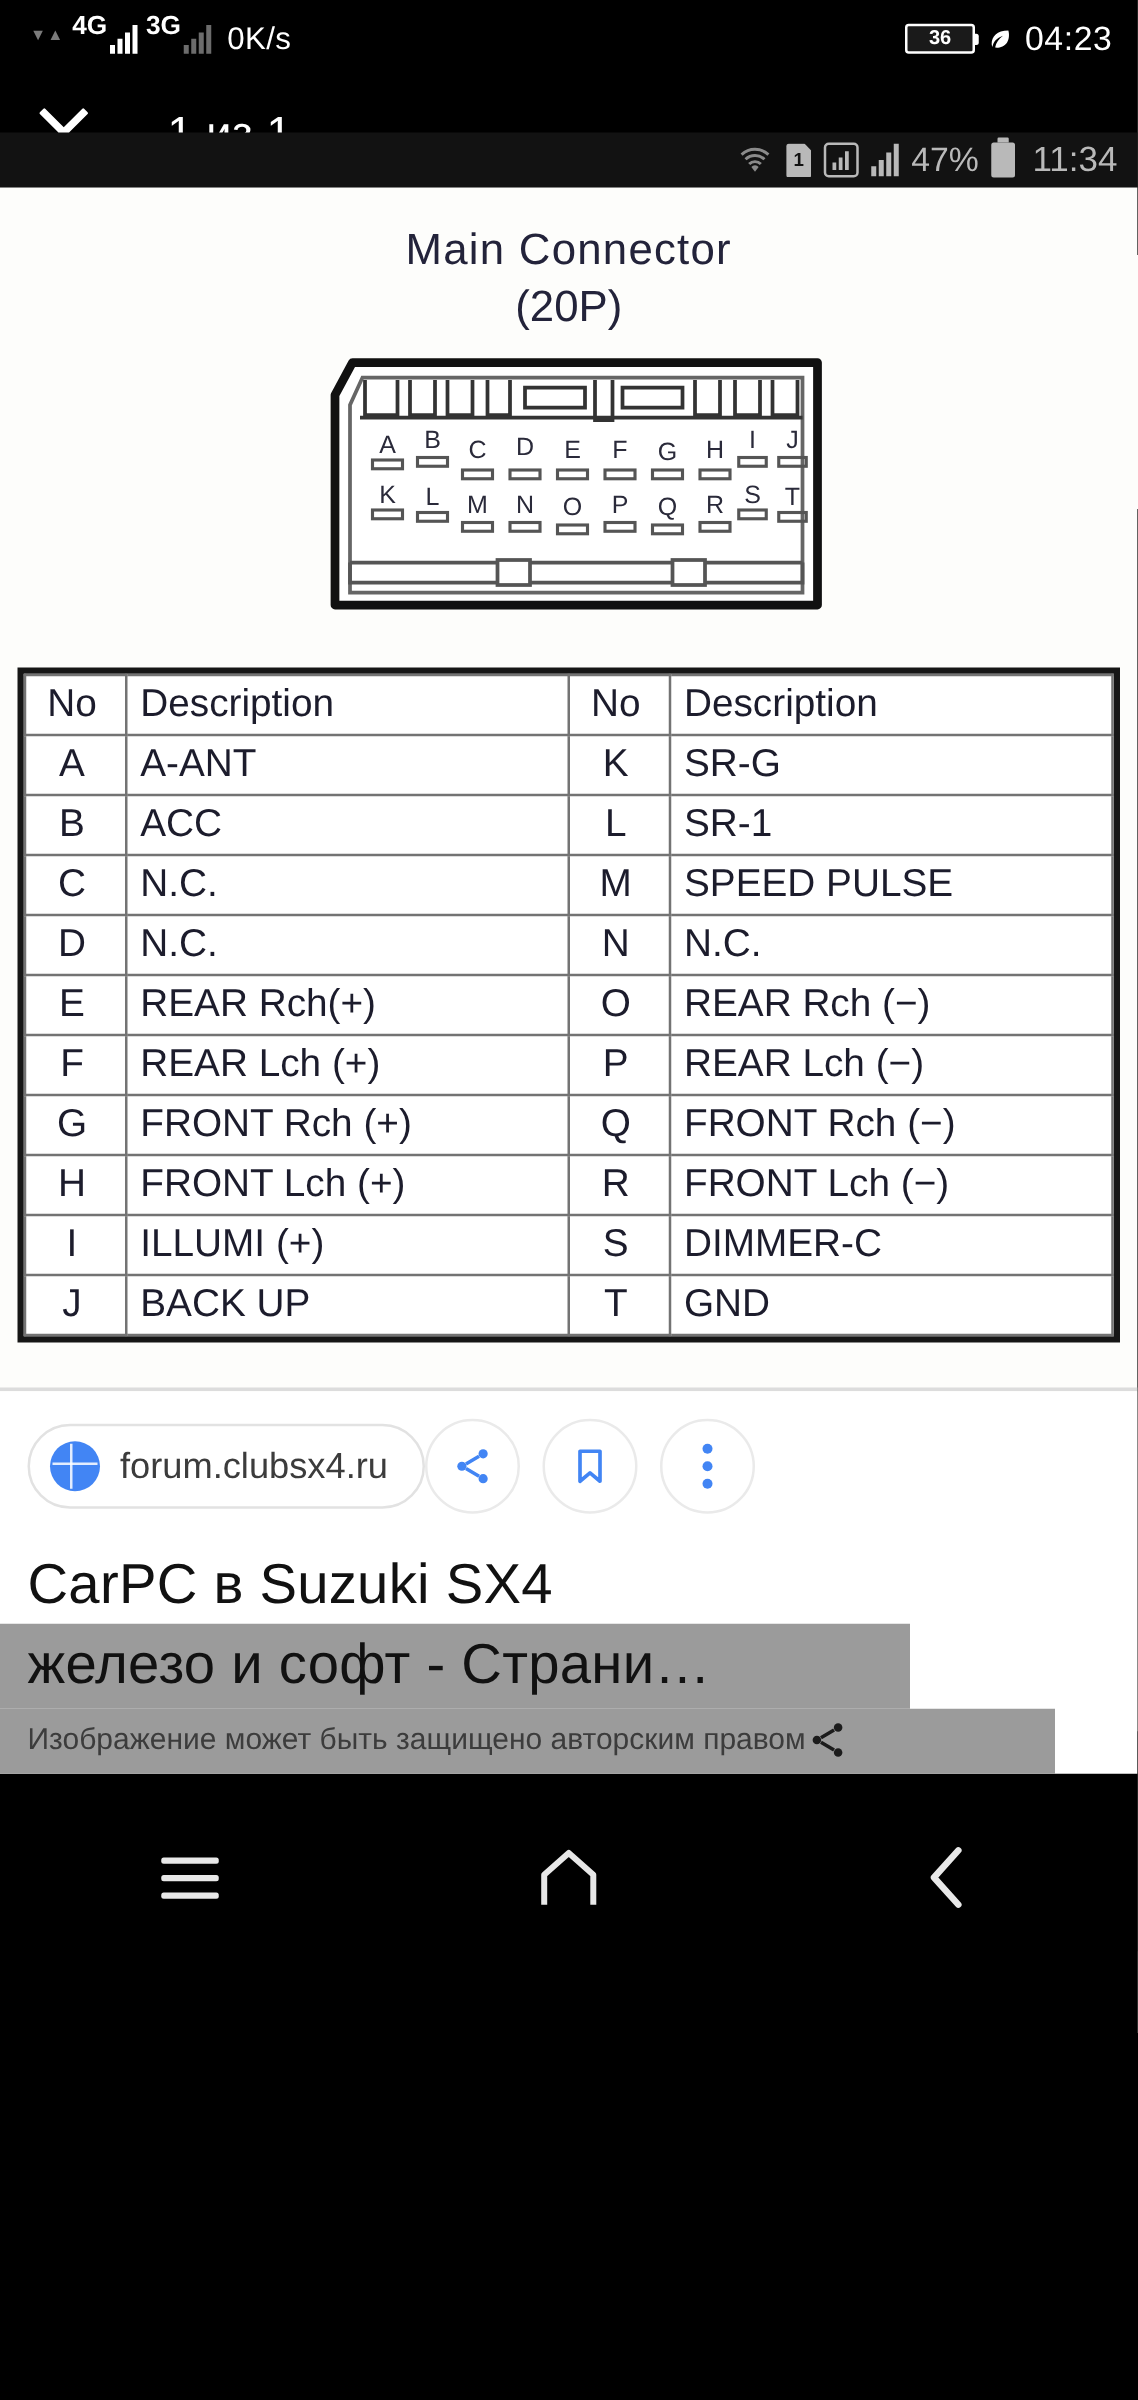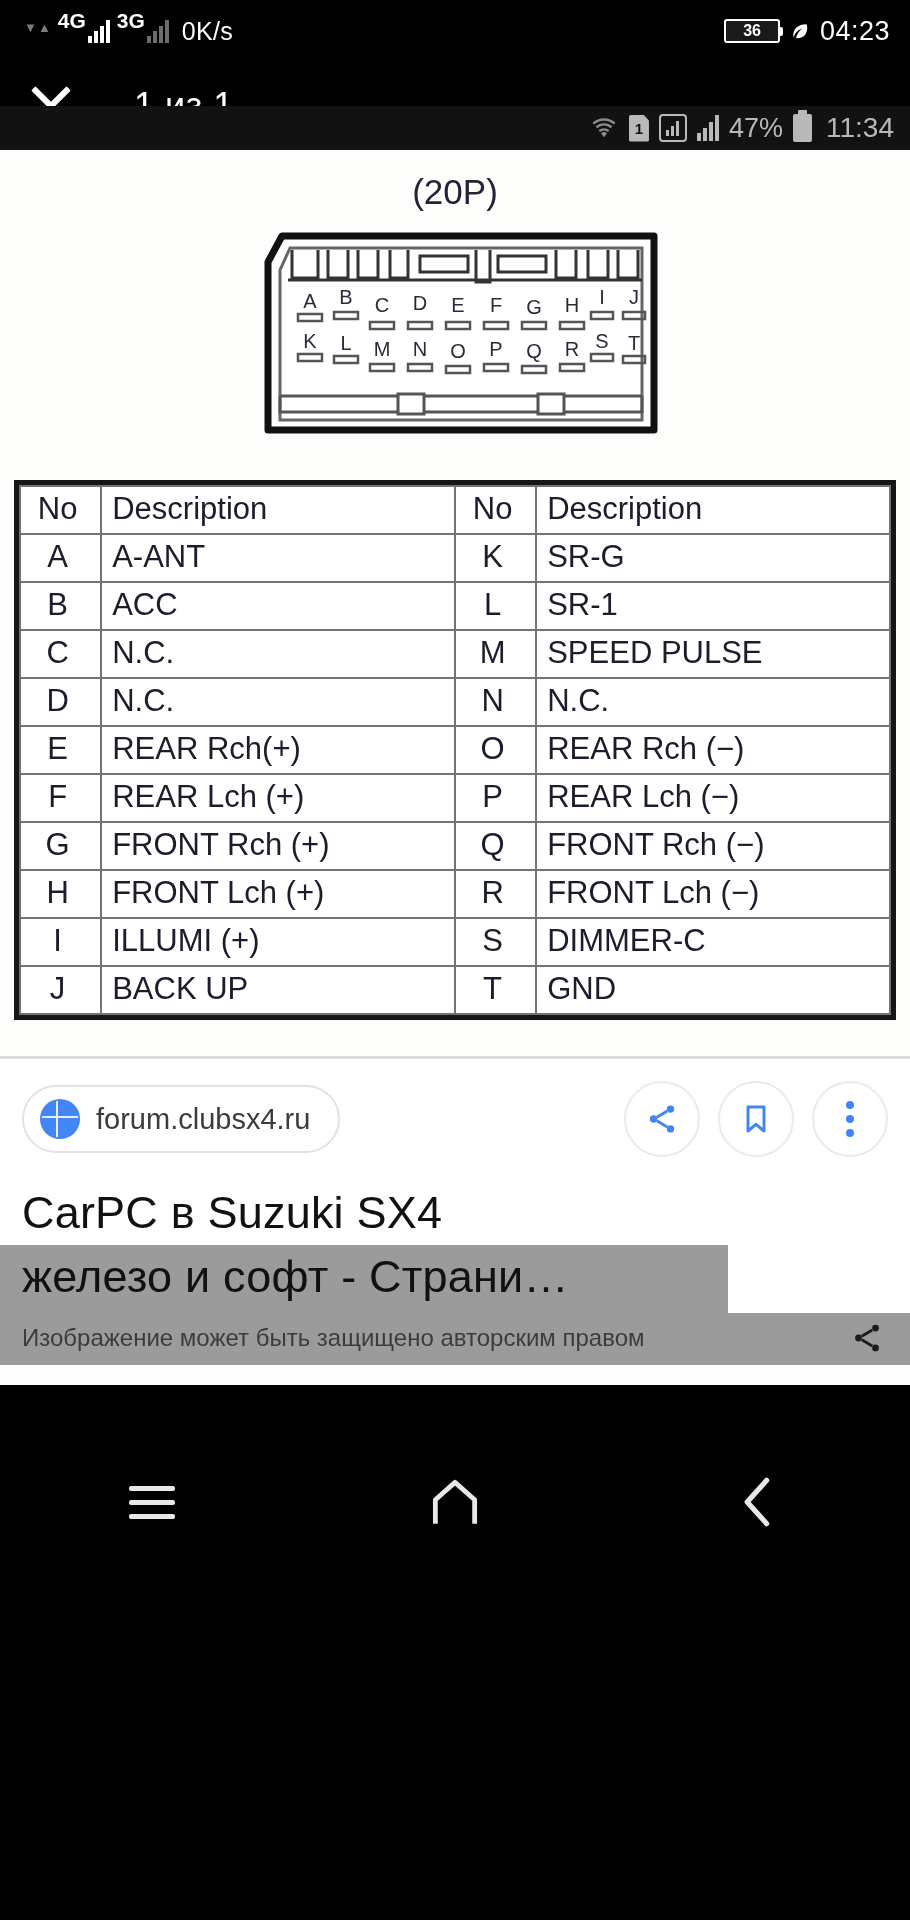"Main Connector" div.conn-title { html: none -> <div>Main Connector</div> }
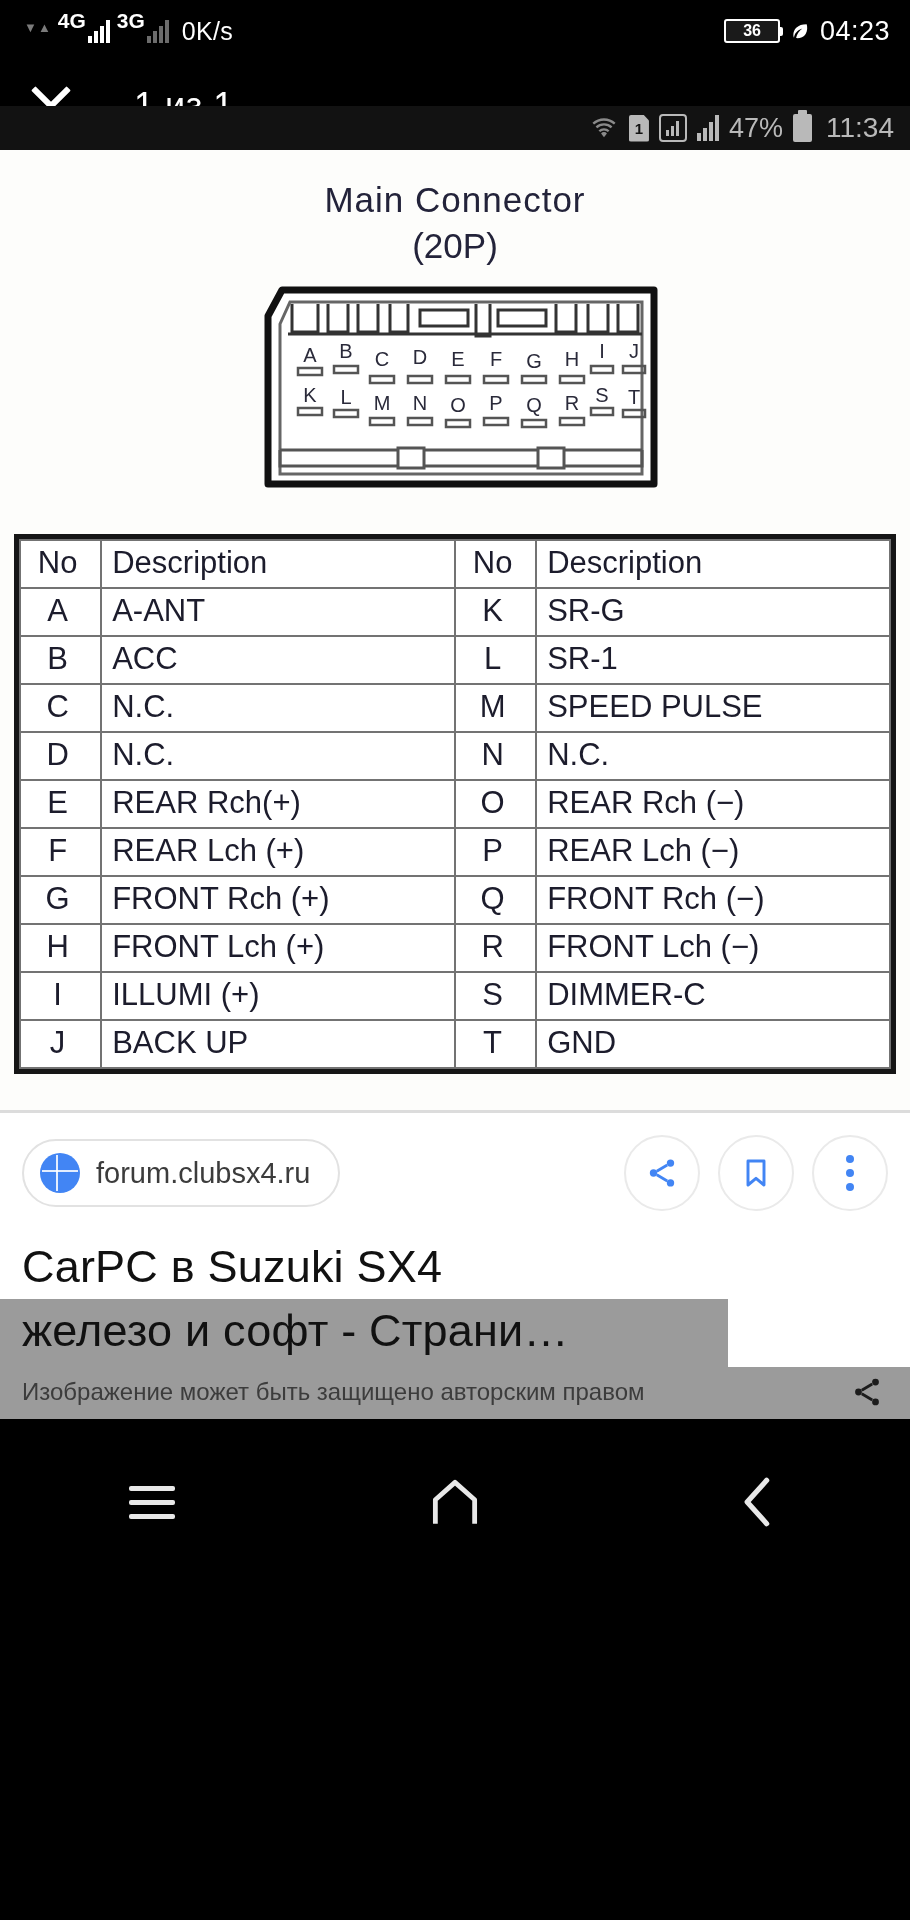"forum.clubsx4.ru" .foot-row { justify-content: space-between -> none }
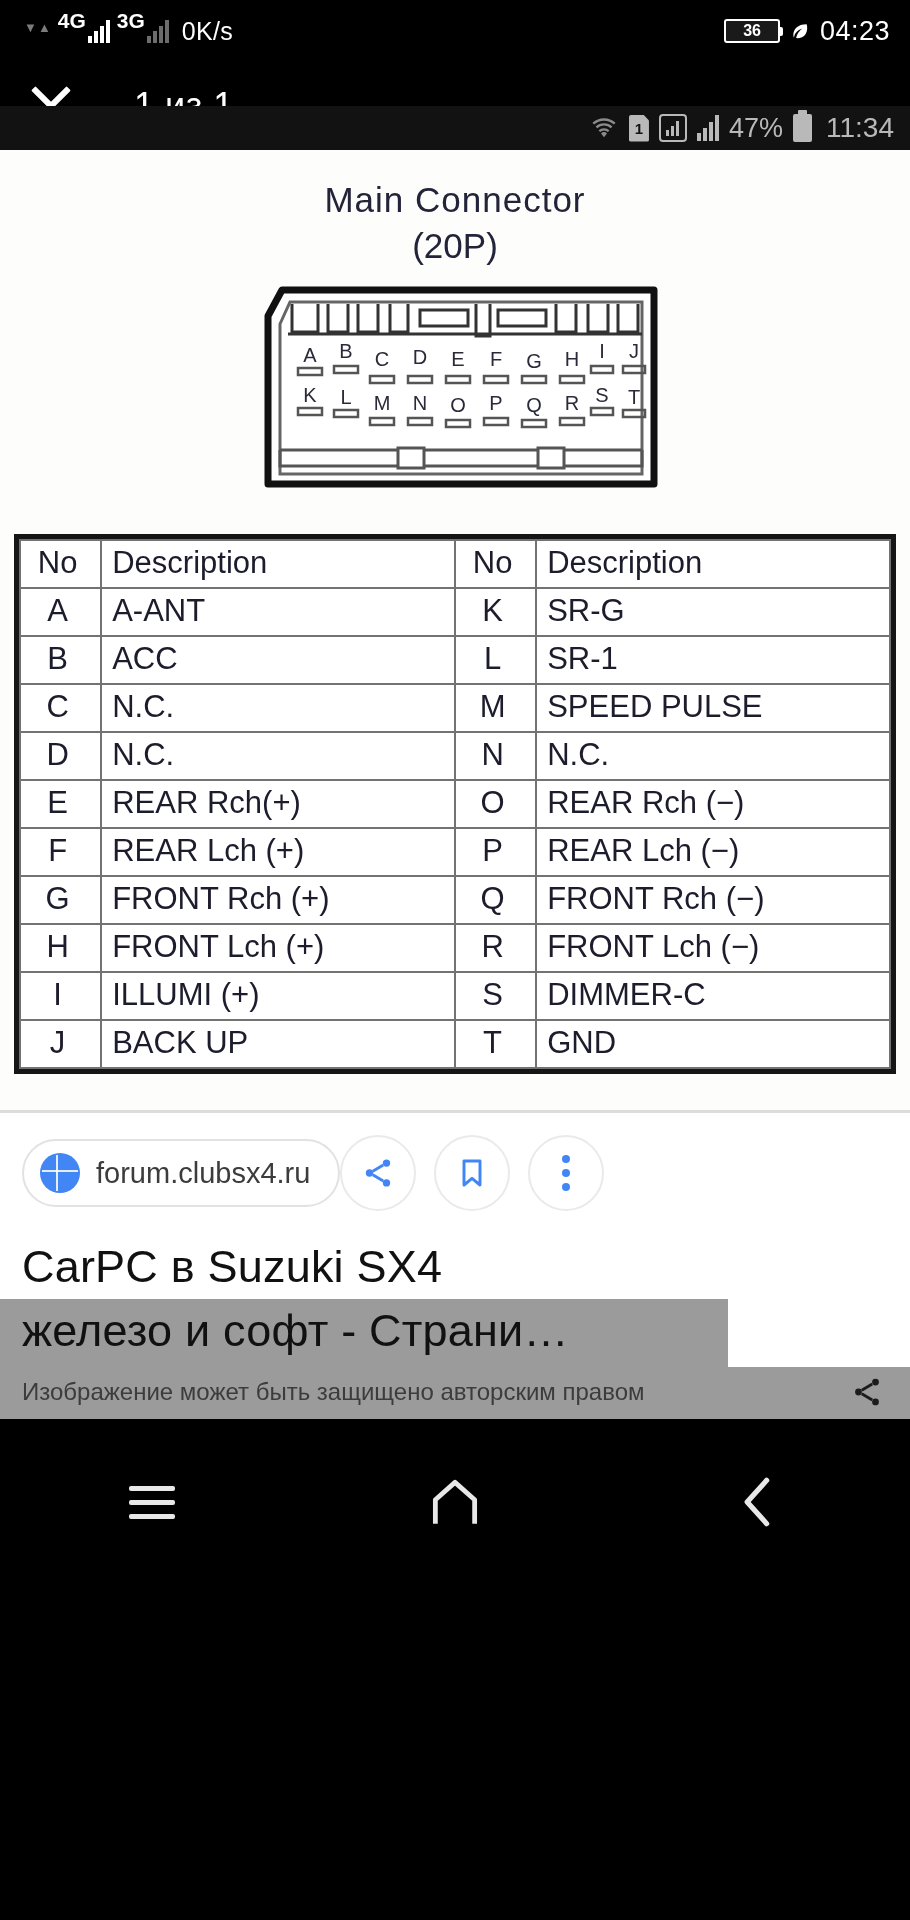"Изображение может быть защищено" .copyright-bar { justify-content: space-between -> none; width: 910px -> 844px }
